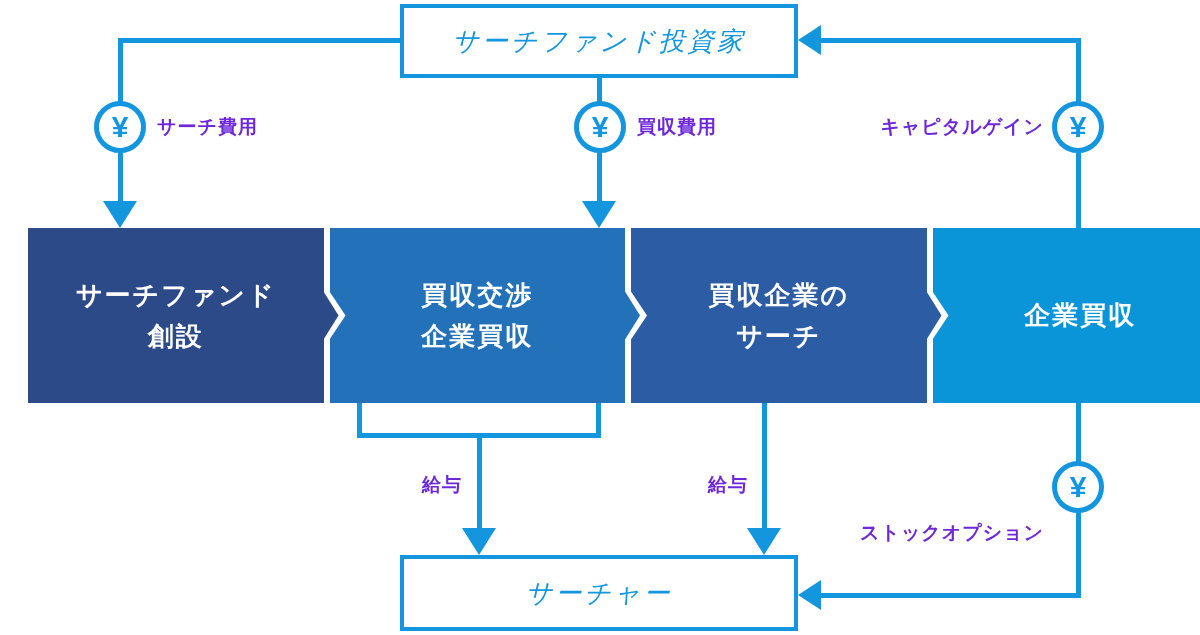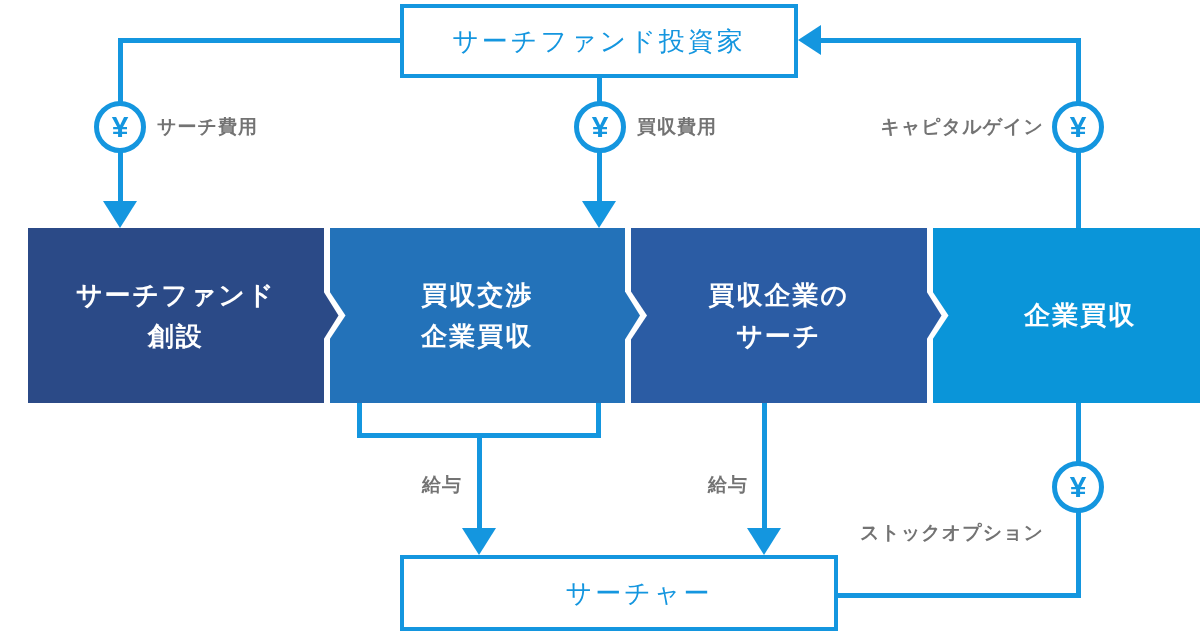"サーチファンド投資家" .outline-box { font-style: none -> italic }
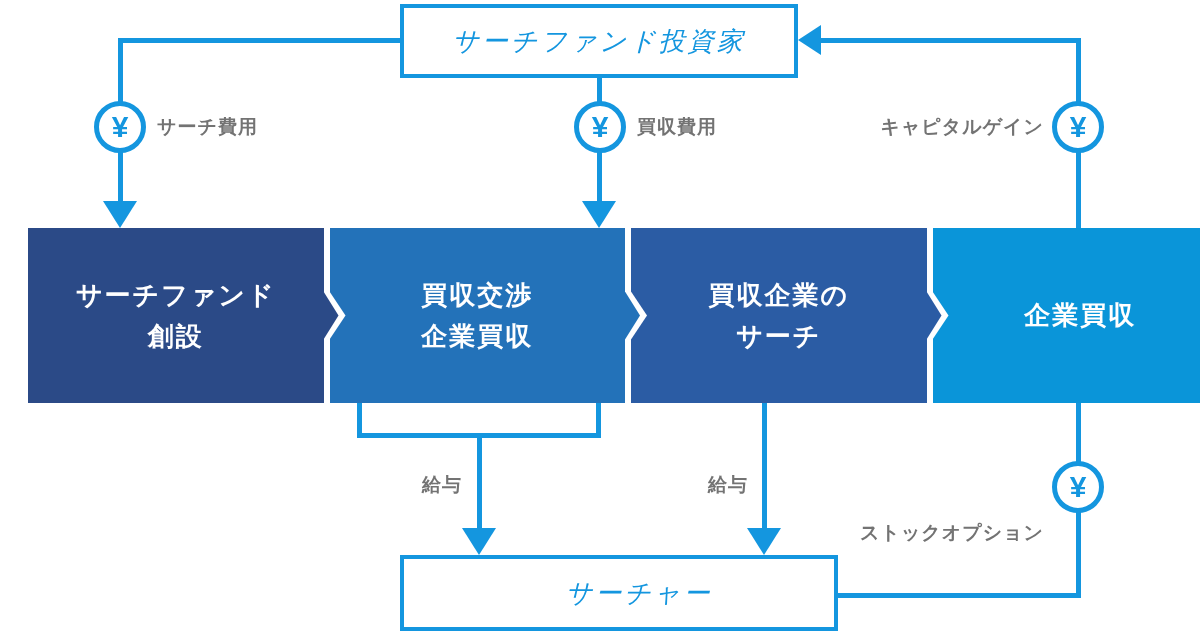"サーチ費用" .flow-label { color: #737373 -> #6d28d9 }
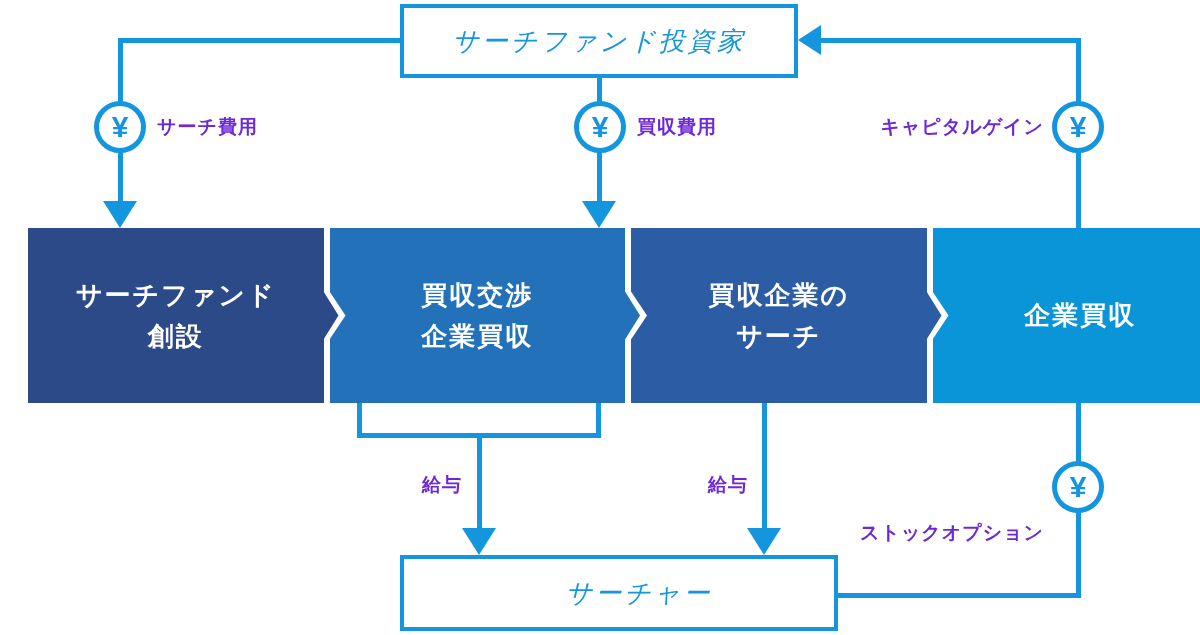"サーチャー" #searcher-box { padding-left: 40px -> none }
